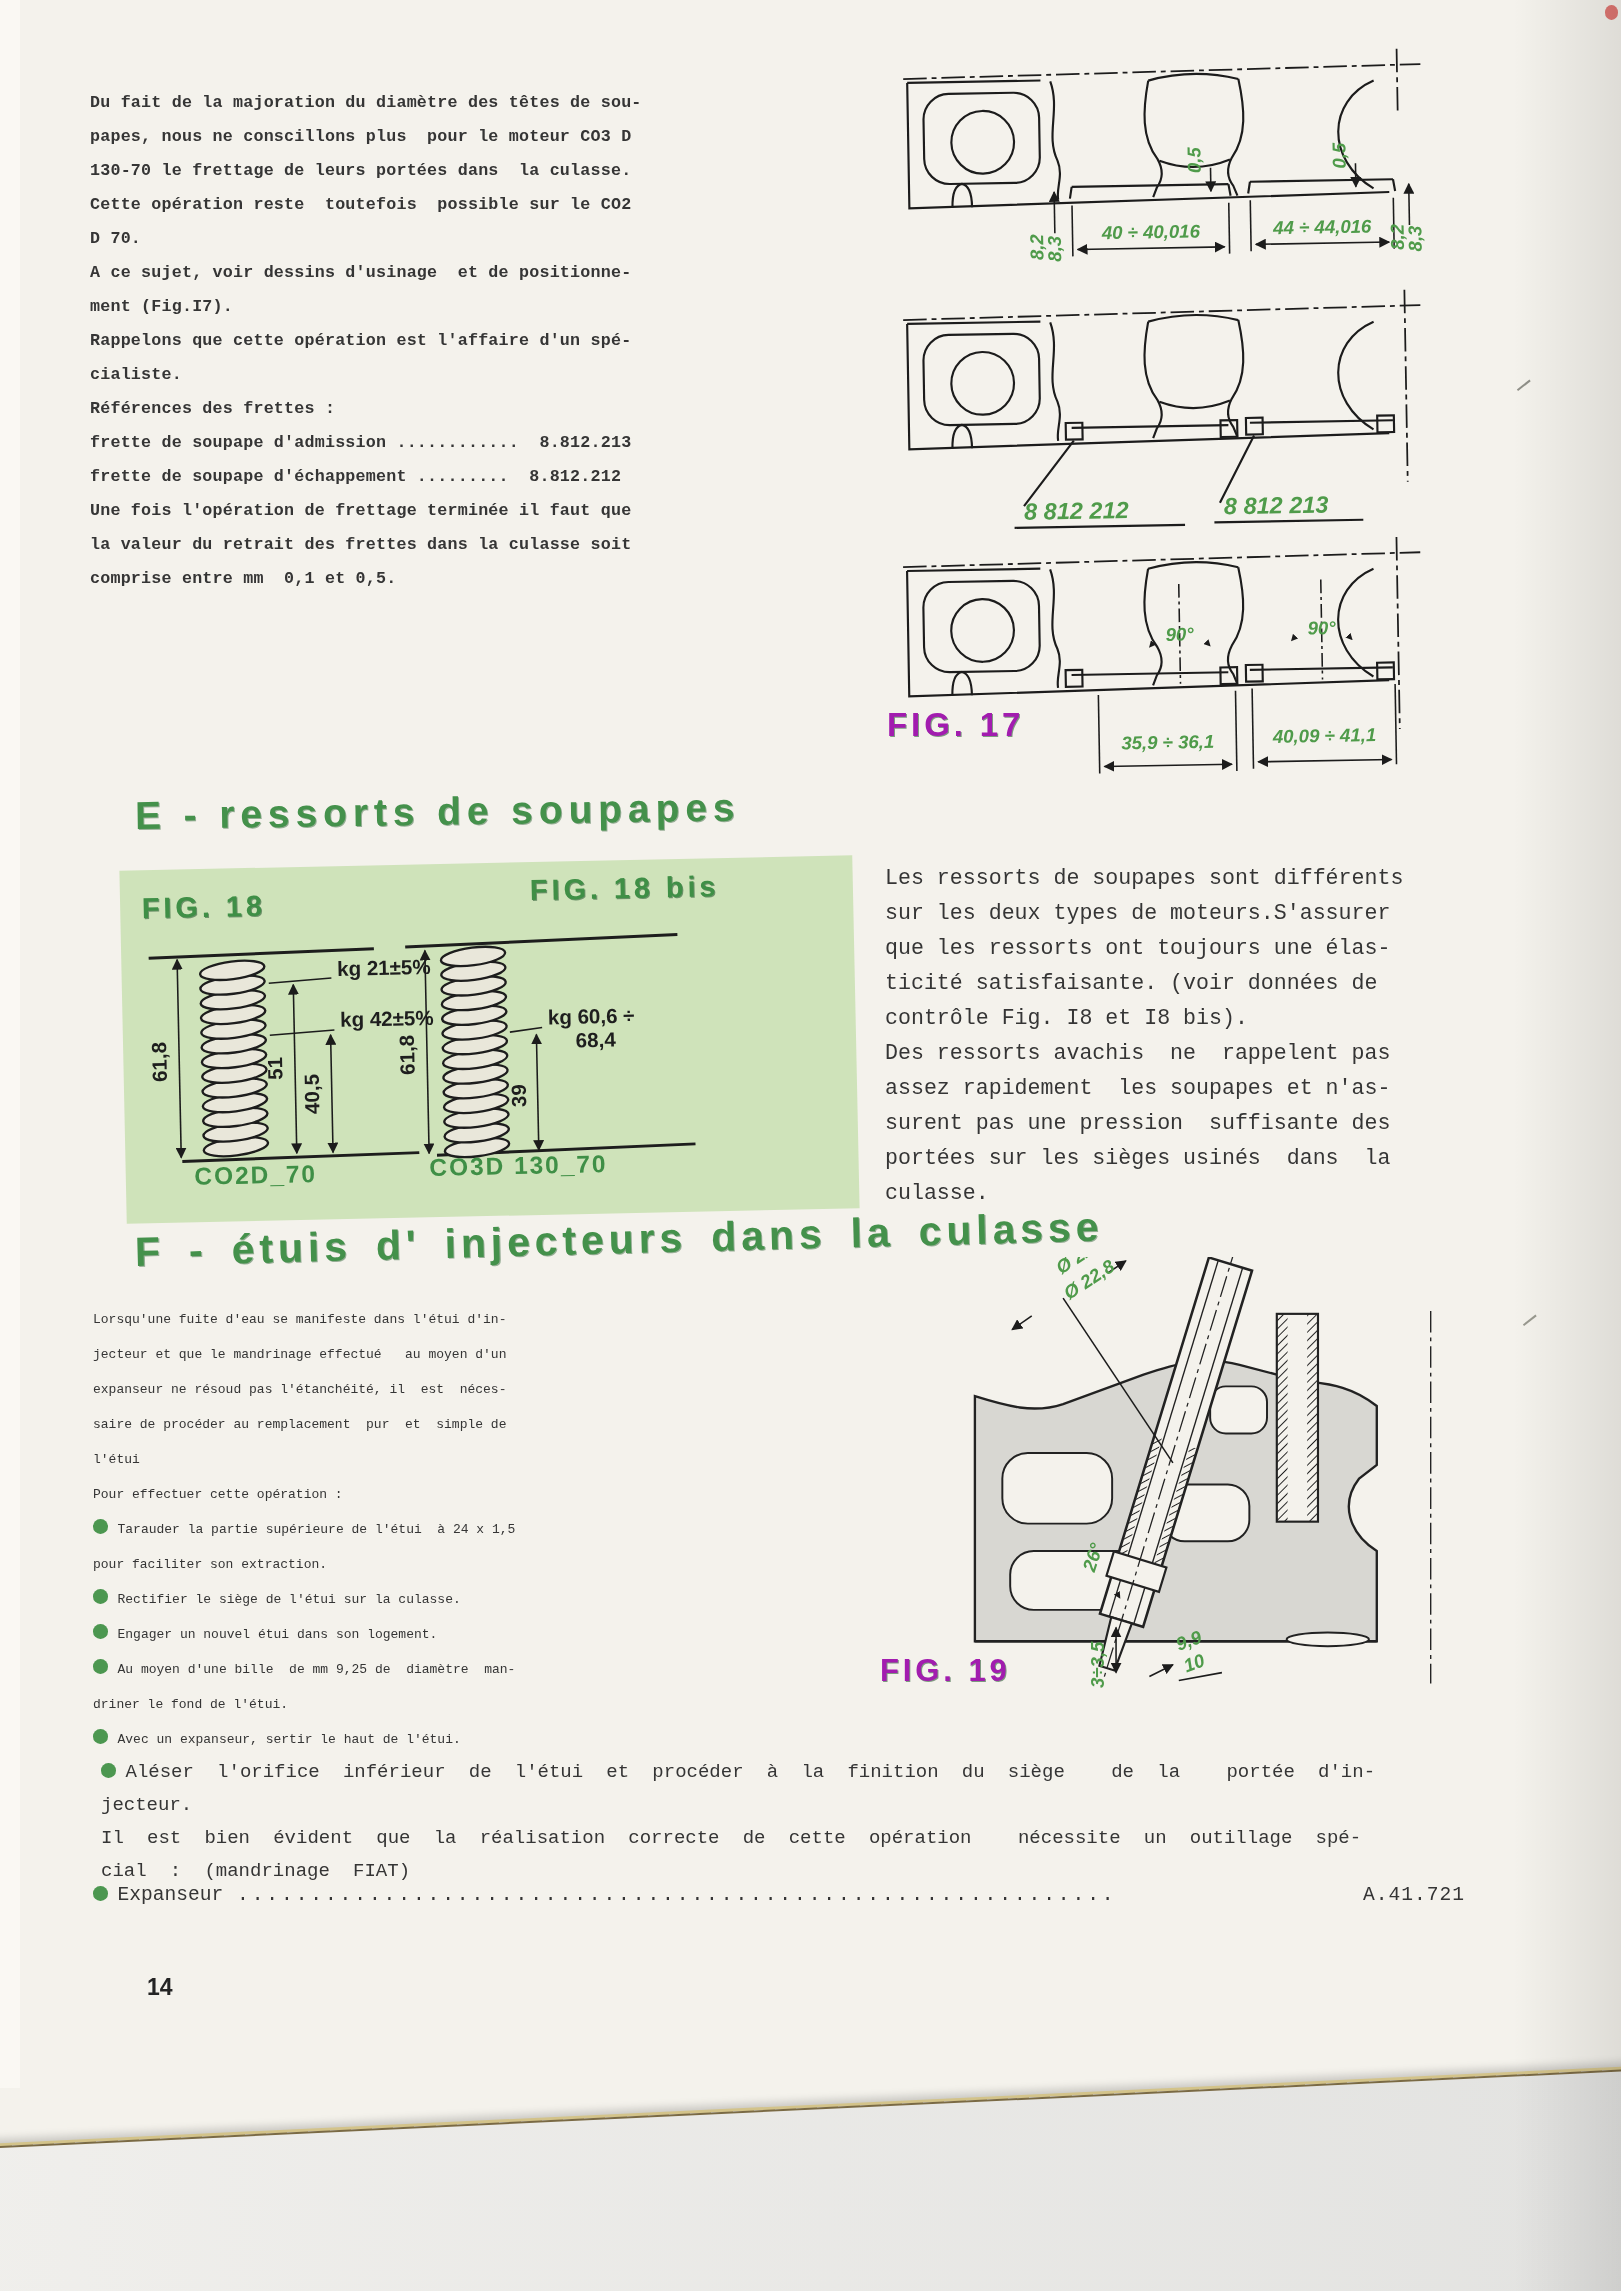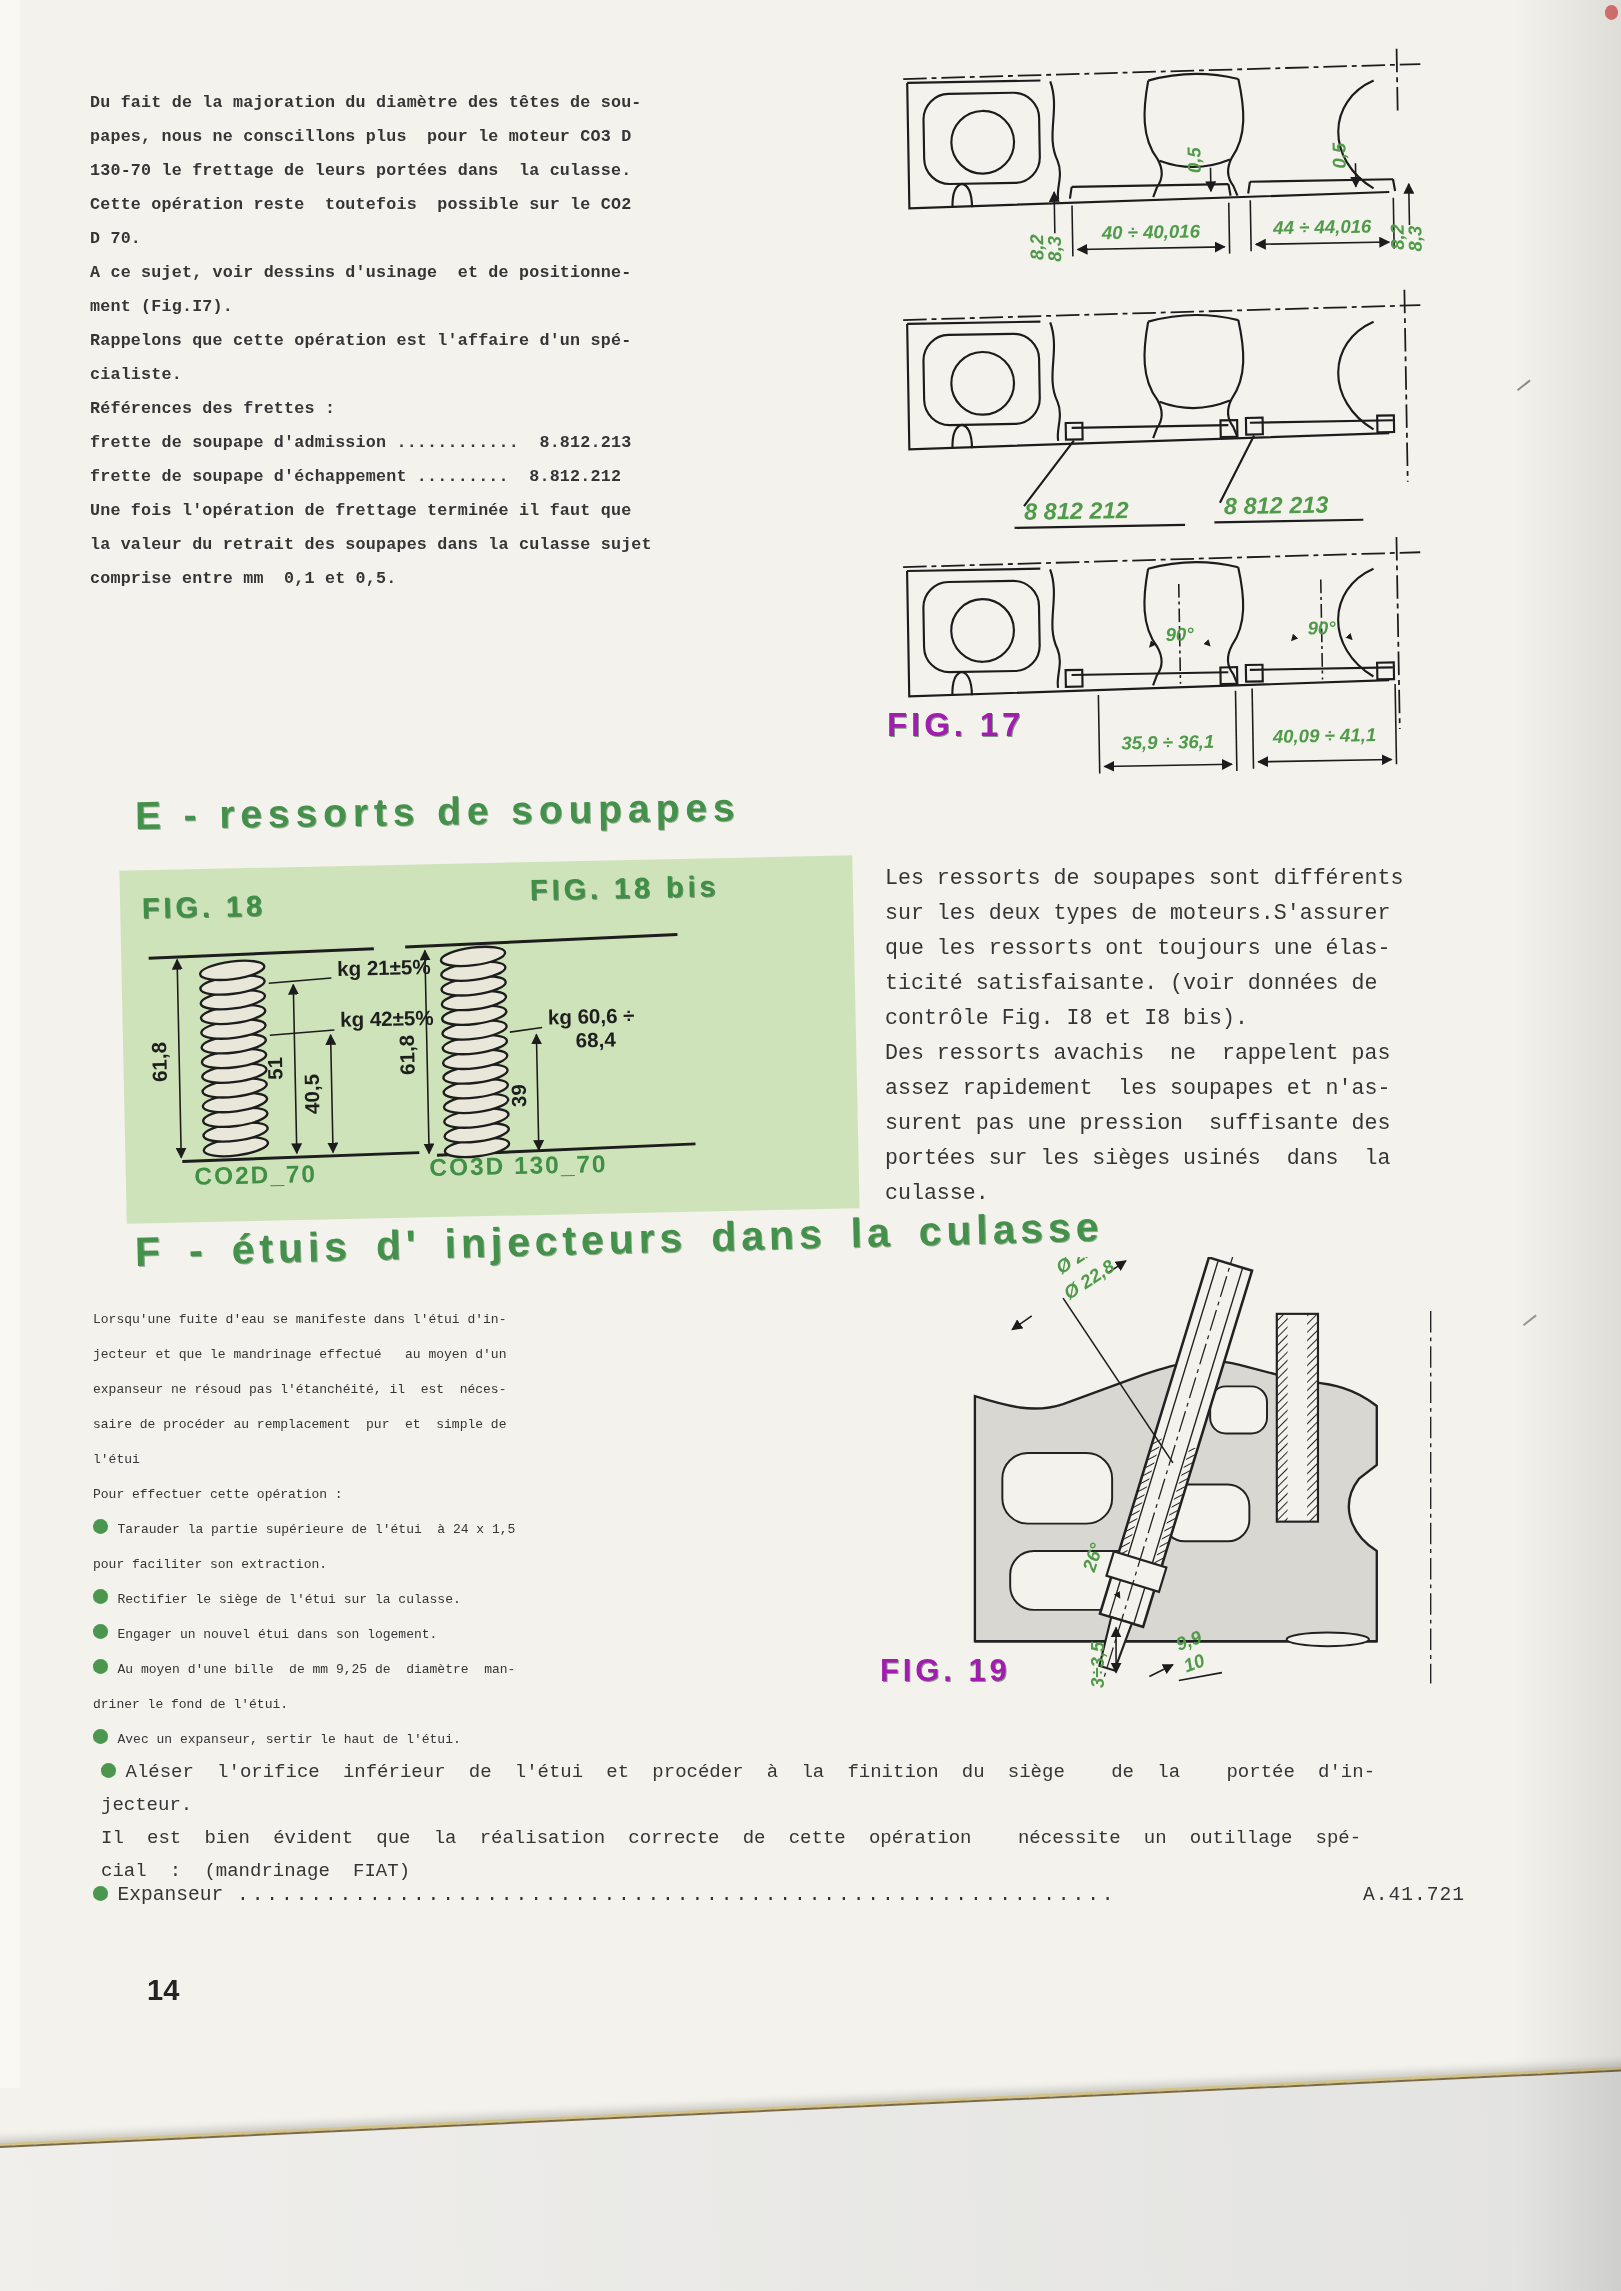"la valeur du retrait des" div.tl { text: soupapes dans la culasse sujet -> frettes dans la culasse soit }
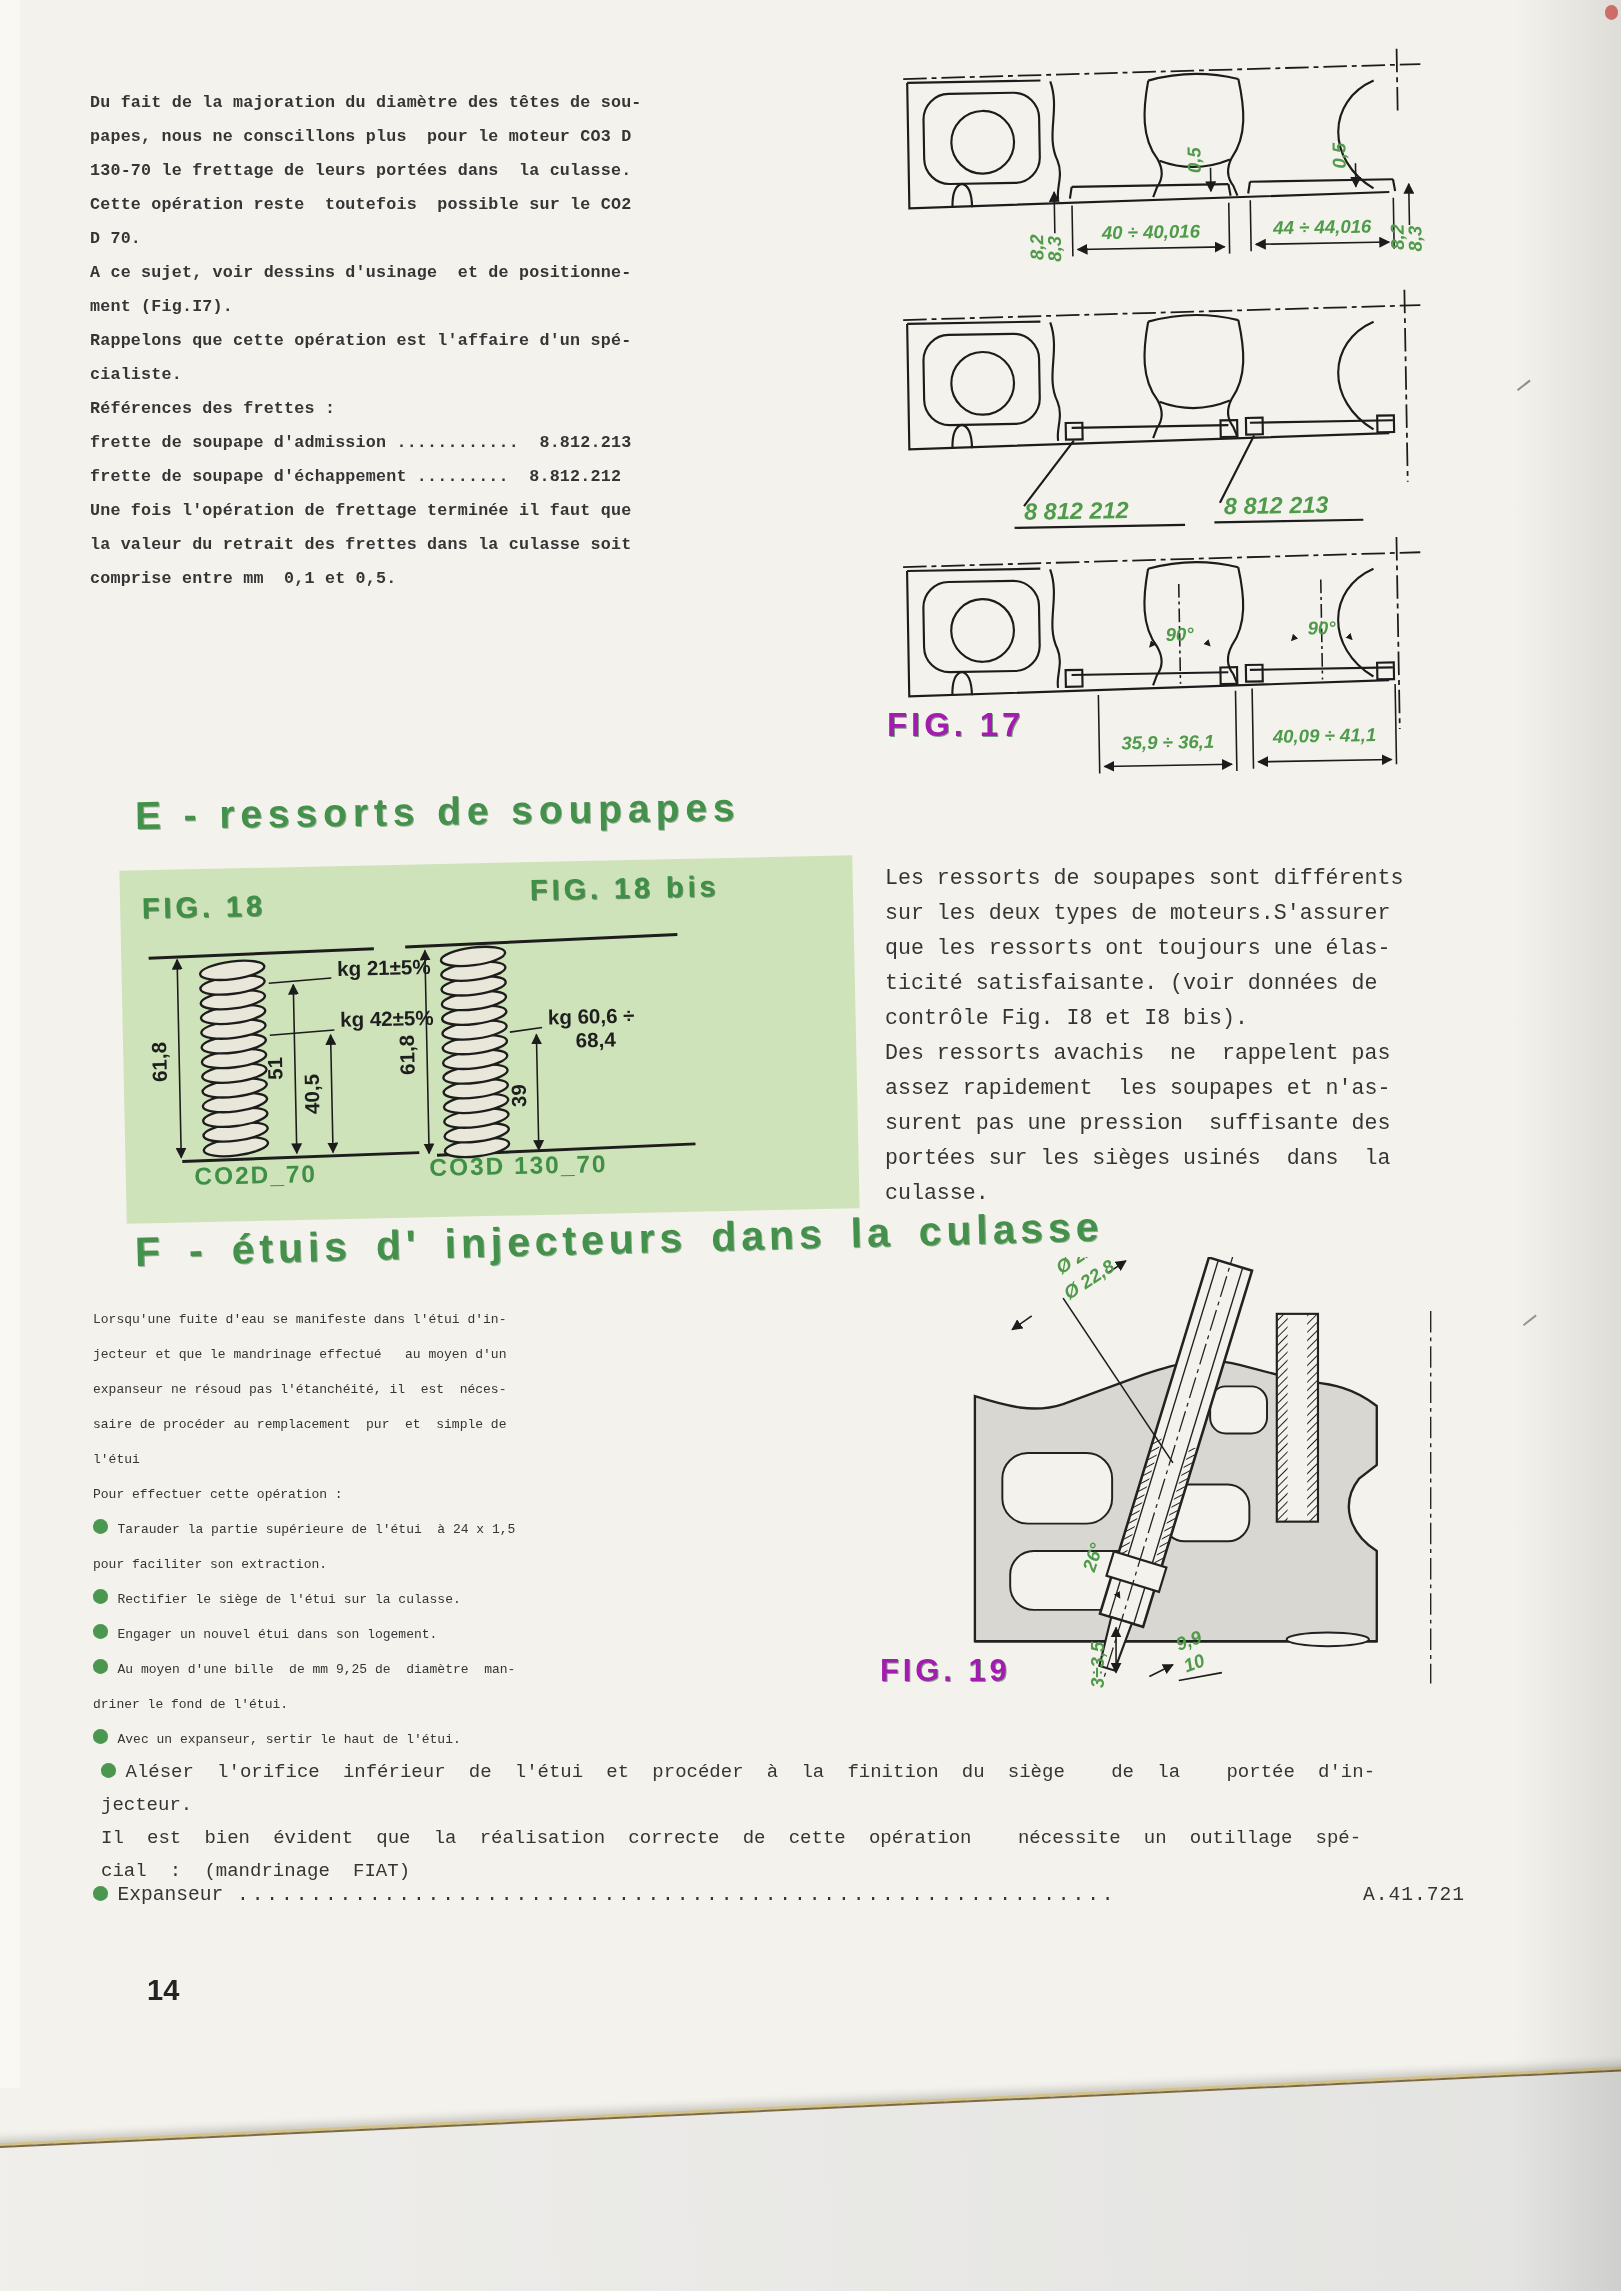"14" .pagenum { font-size: 29px -> 23px }
